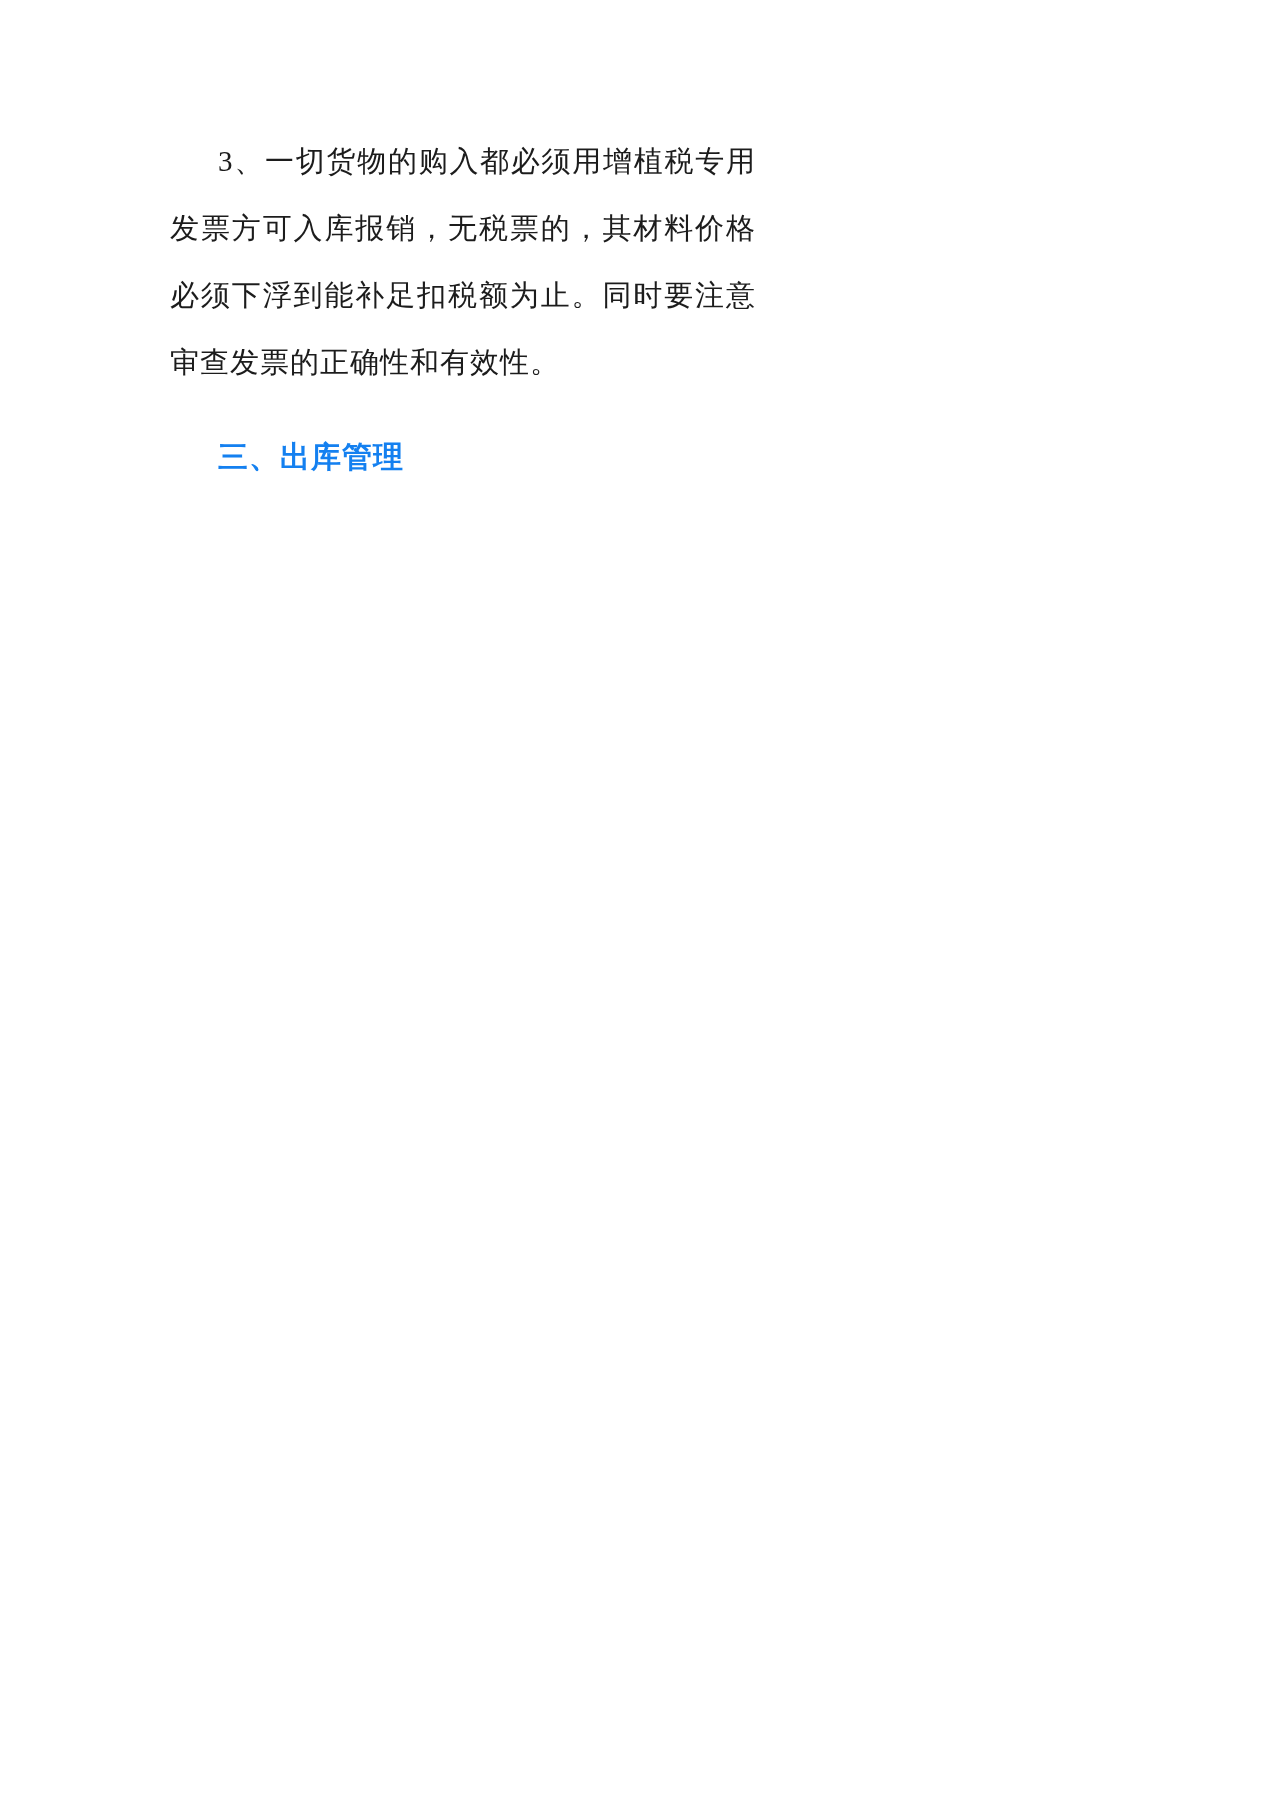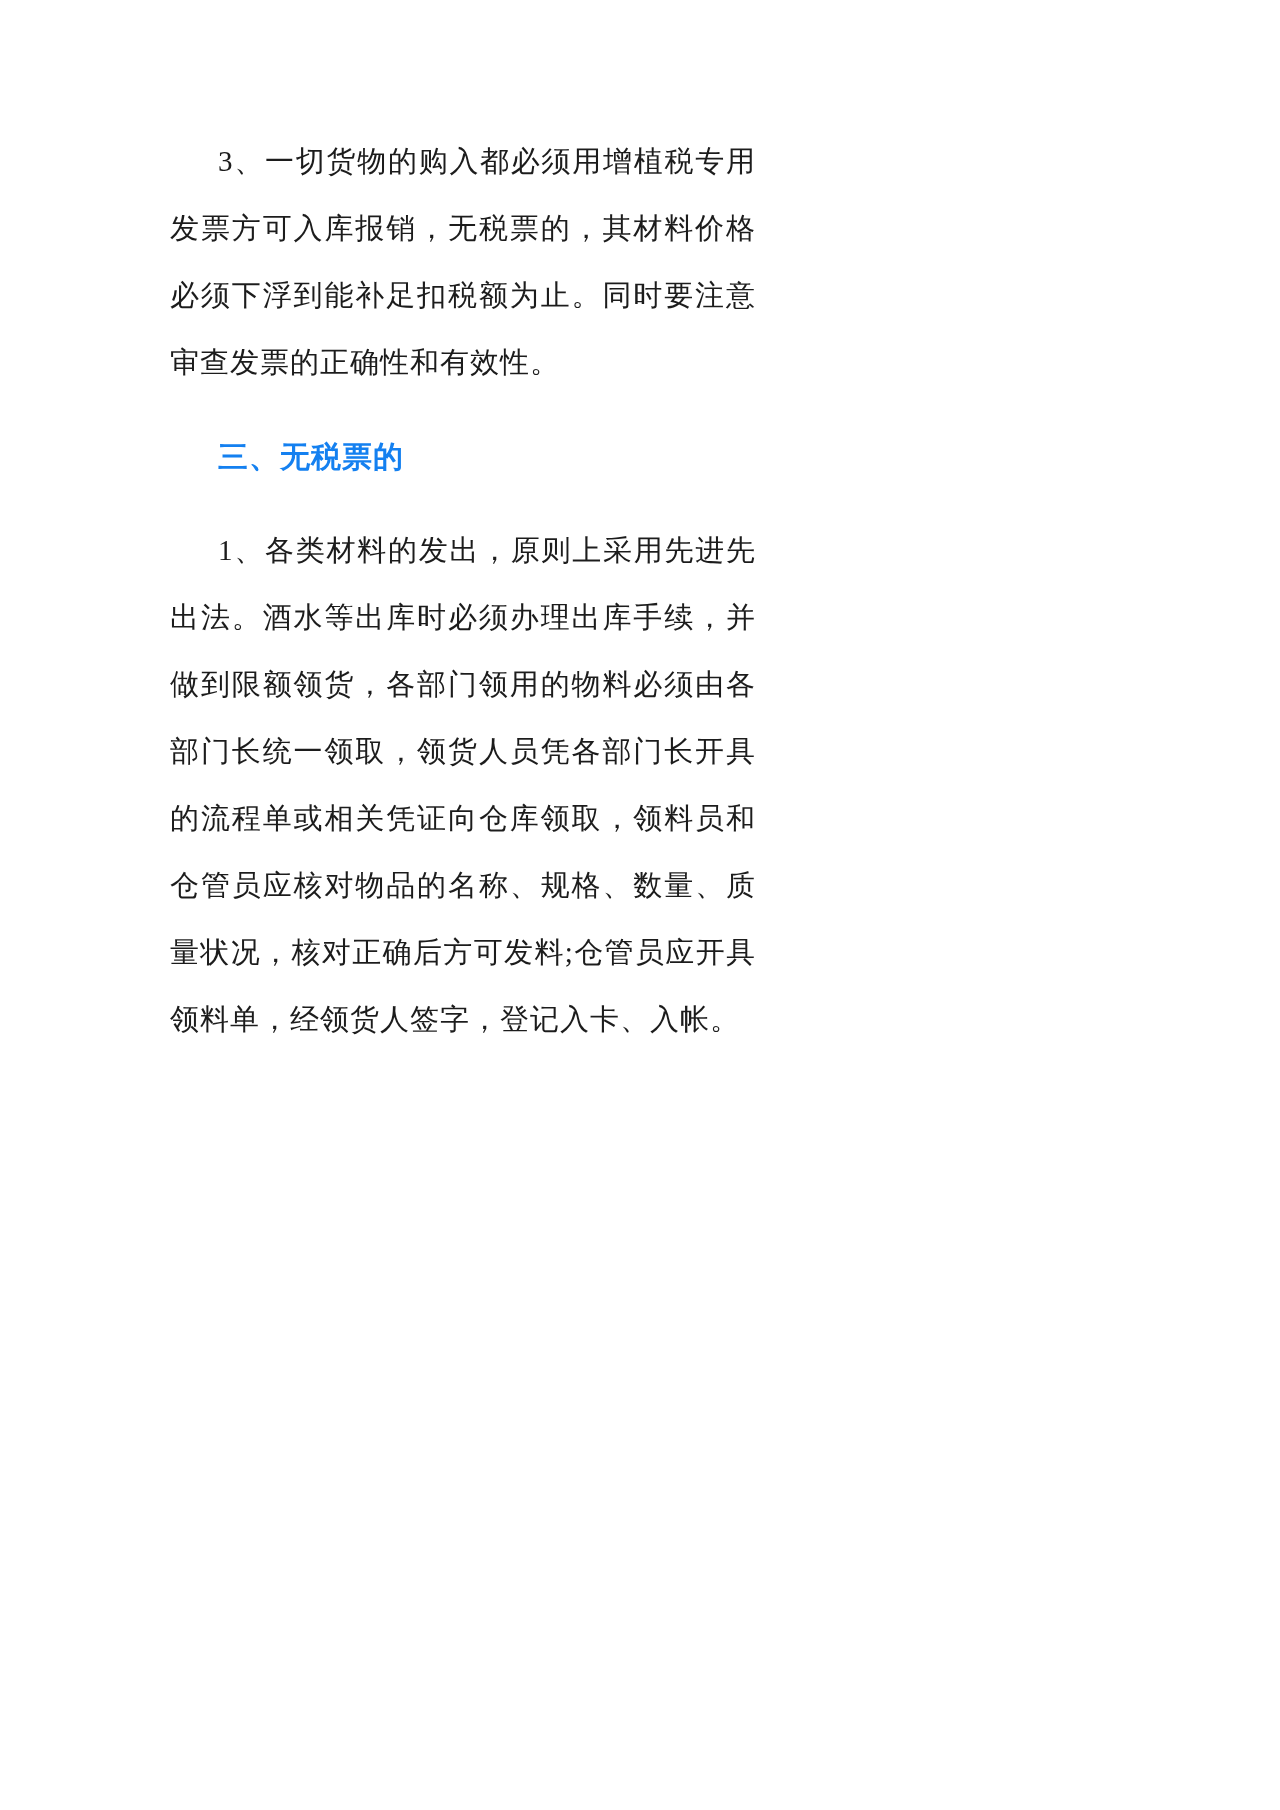"三、无税票的" h2.doc-heading { text: 无税票的 -> 出库管理 }
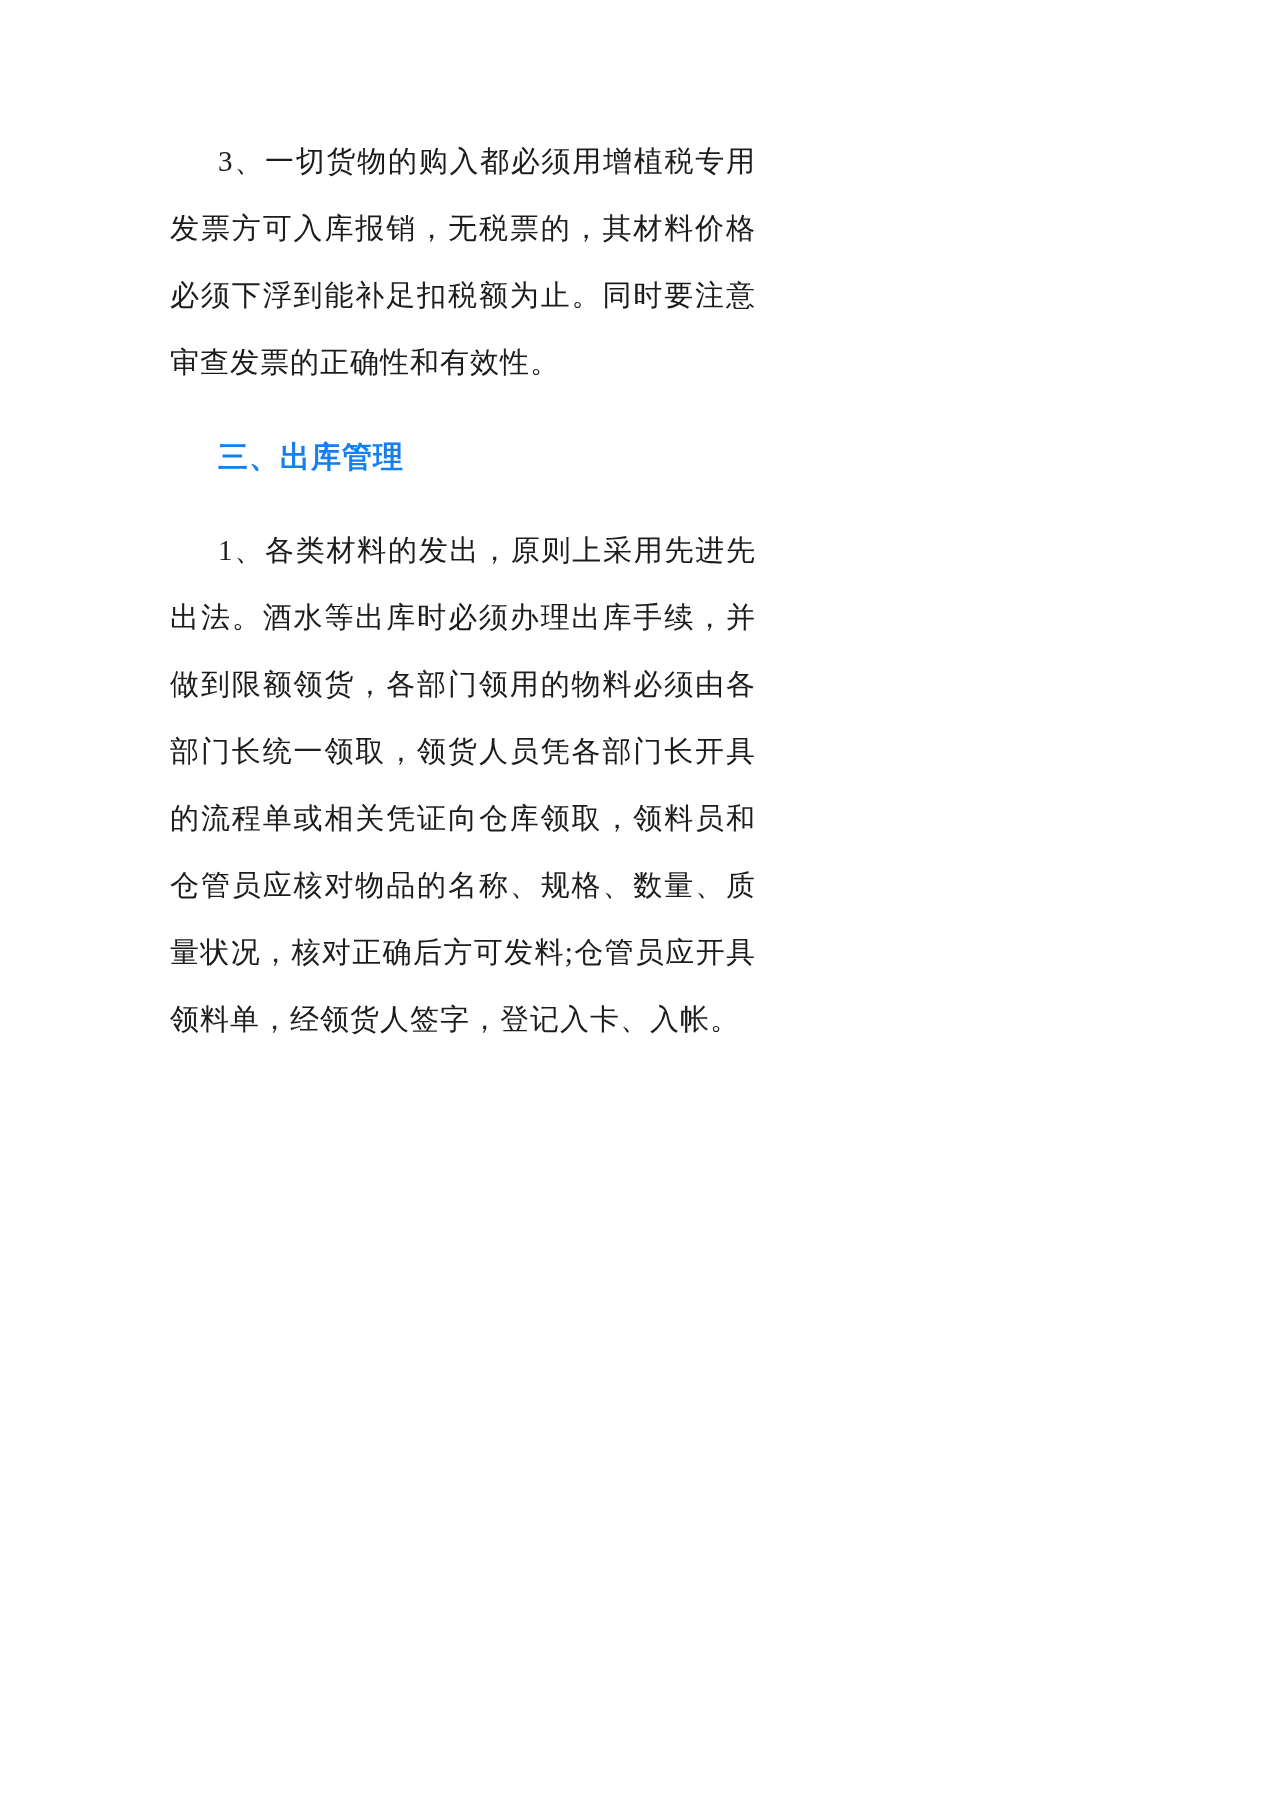"1、各类材料的发出，原则上采用先进先出法。酒水等出库时必须办理出库手续，并做到限" p.doc-paragraph { html: <p>1、各类材料的发出，原则上采用先进先出法。酒水等出库时必须办理出库手续，并做到限额领货，各部门领用的物料必须由各部门长统一领取，领货人员凭各部门长开具的流程单或相关凭证向仓库领取，领料员和仓管员应核对物品的名称、规格、数量、质量状况，核对正确后方可发料;仓管员应开具领料单，经领货人签字，登记入卡、入帐。</p> -> none }
